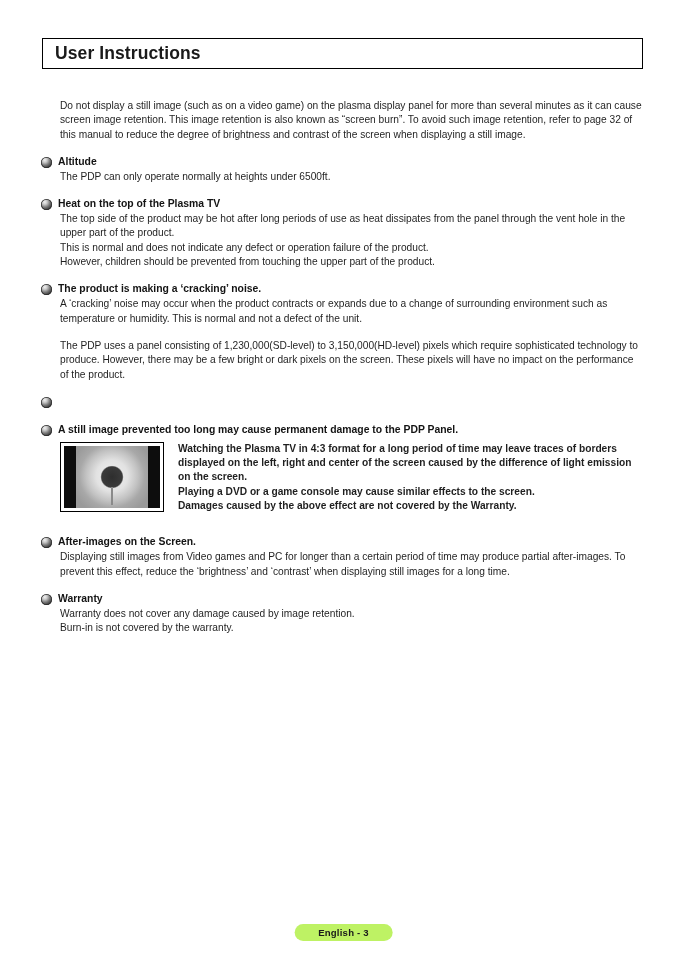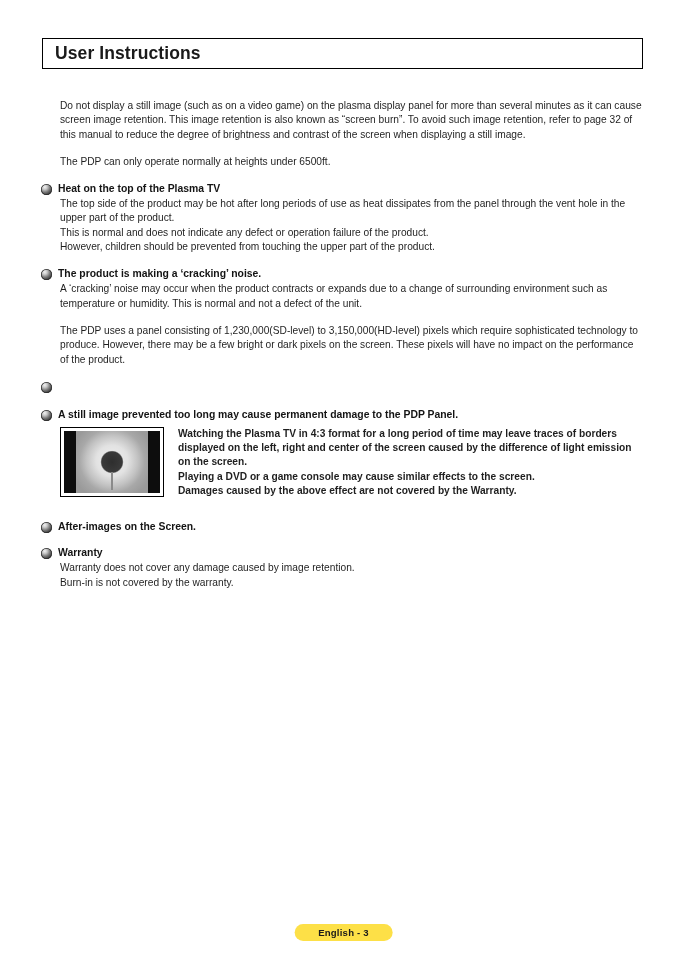"Altitude" div.heading-row { html: none -> <div> <span></span> <span>Altitude</span> </div> }
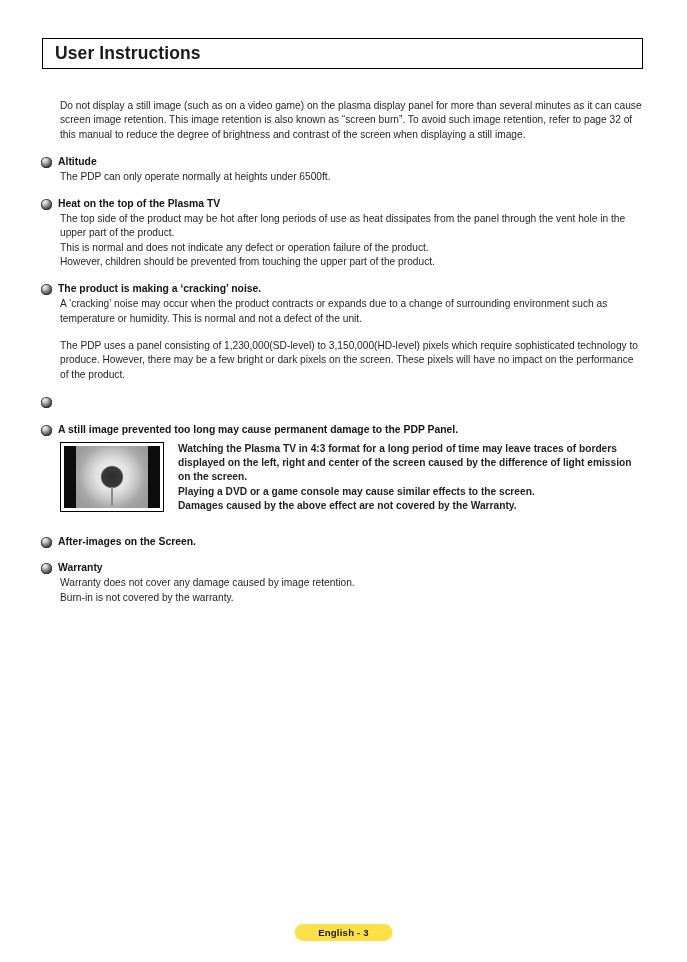"Displaying still images from Video" div.body-block { html: none -> <div> <div>Displaying still images from Video games and PC for longer than a certain period of time may produce partial after-images. To prevent this effect, reduce the ‘brightness’ and ‘contrast’ when displaying still images for a long time.</div> </div> }
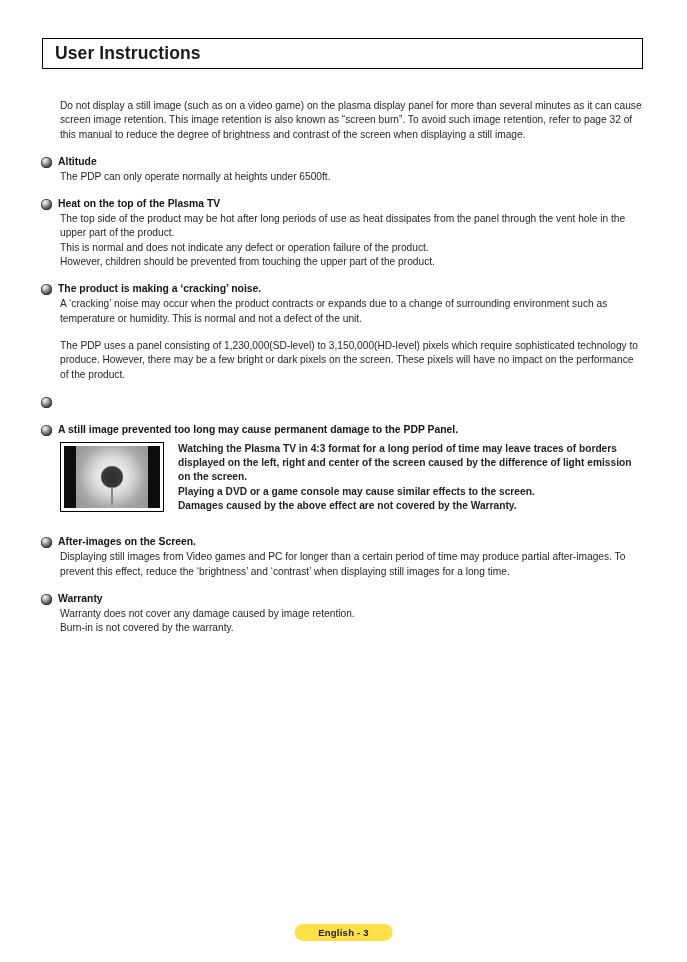"English - 3" .footer-badge { background: #fde047 -> #bef264 }
